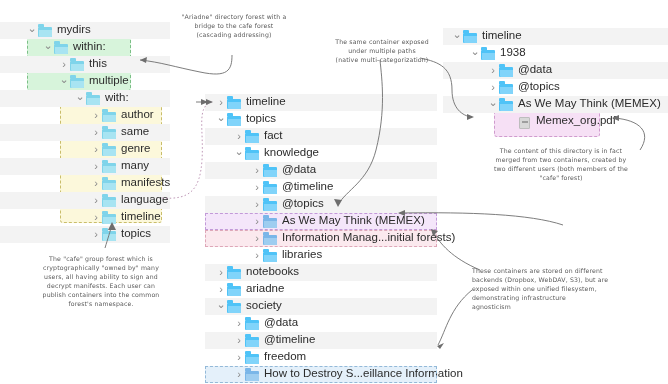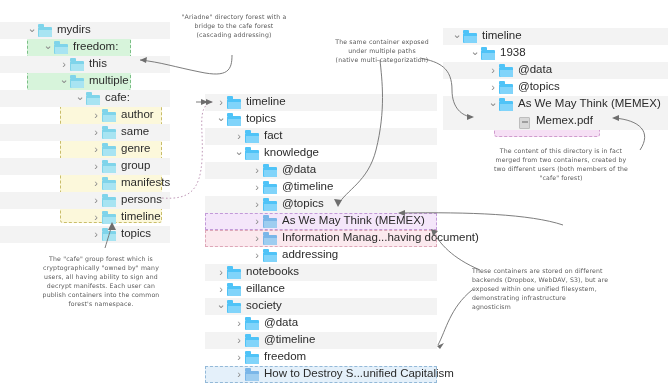"freedom:" span.lbl { text: freedom -> within }
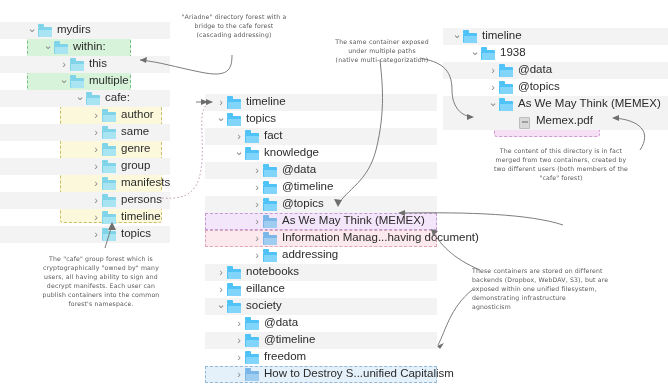"cafe:" span.lbl { text: cafe -> with }
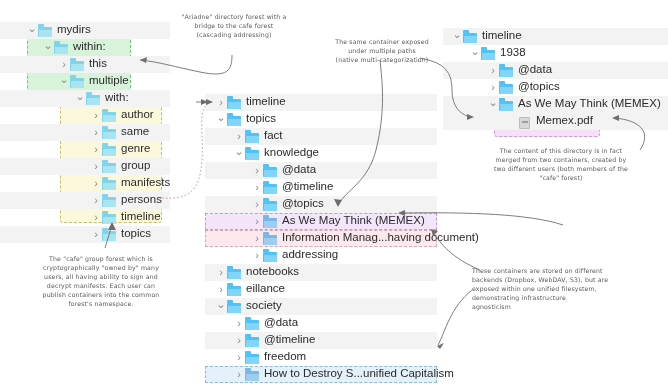"Memex_org.pdf" div.row { html: none -> <div> <span>&nbsp;</span> <span> <i></i> </span> <span>Memex_org.pdf</span> </div> }
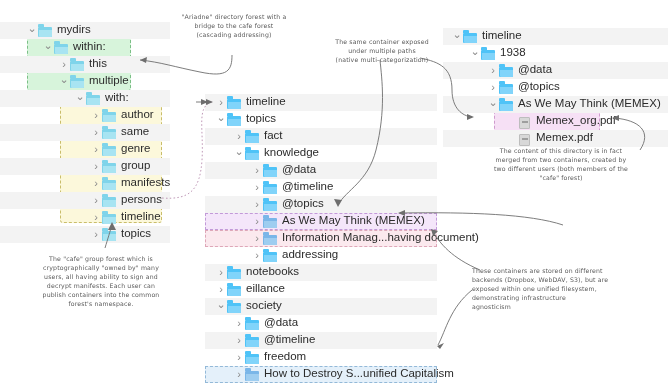"Memex.pdf" div.row { html: <div> <span>&nbsp;</span> <span> <i></i> </span> <span>Memex.pdf</span> </div> -> none }
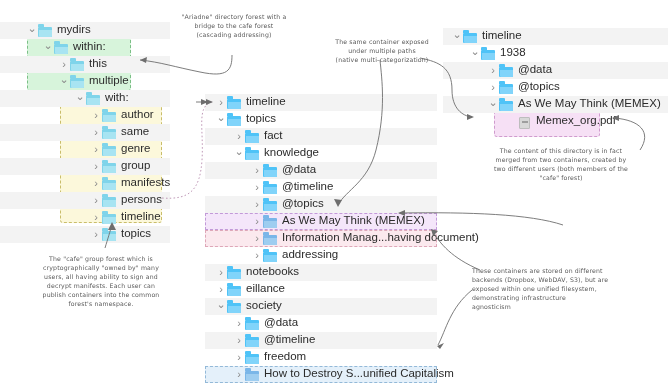"group" span.lbl { text: group -> many }
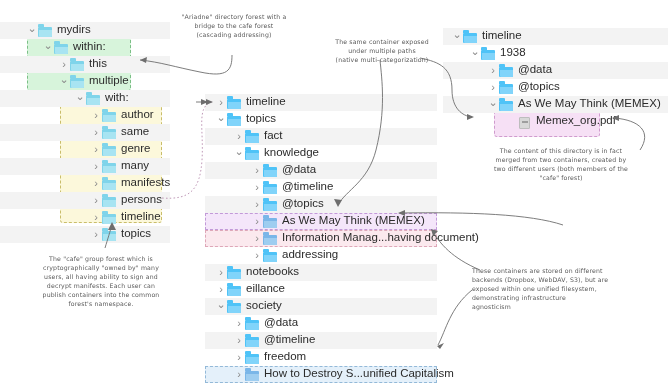"persons" span.lbl { text: persons -> language }
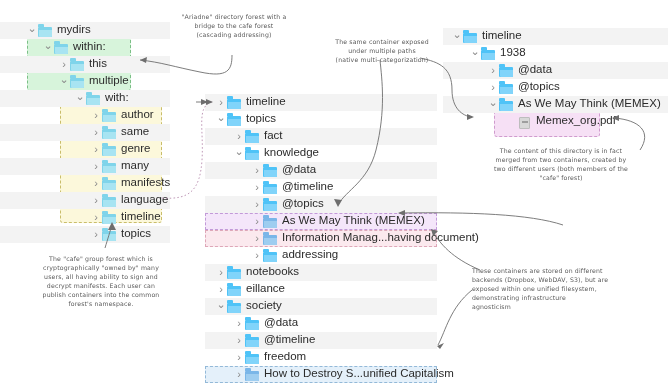"Information Manag...having document)" span.lbl { text: Manag...having document -> Manag...initial forests }
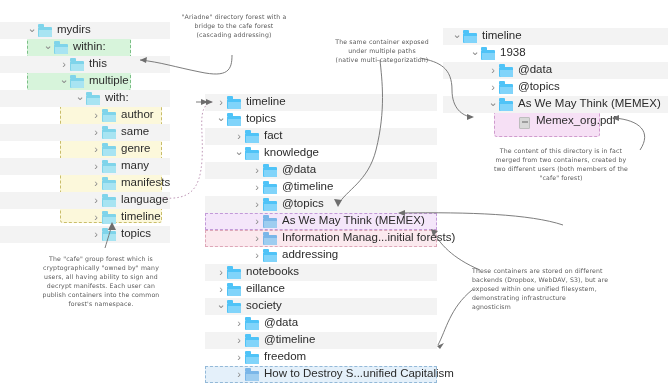"addressing" span.lbl { text: addressing -> libraries }
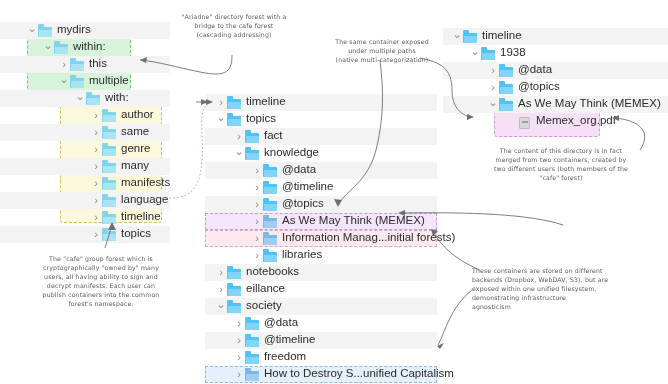"eillance" span.lbl { text: eillance -> ariadne }
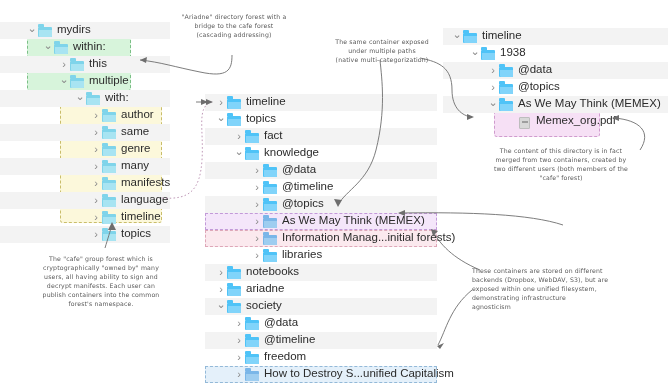"How to Destroy S...unified Capitalism" span.lbl { text: S...unified Capitalism -> S...eillance Information }
